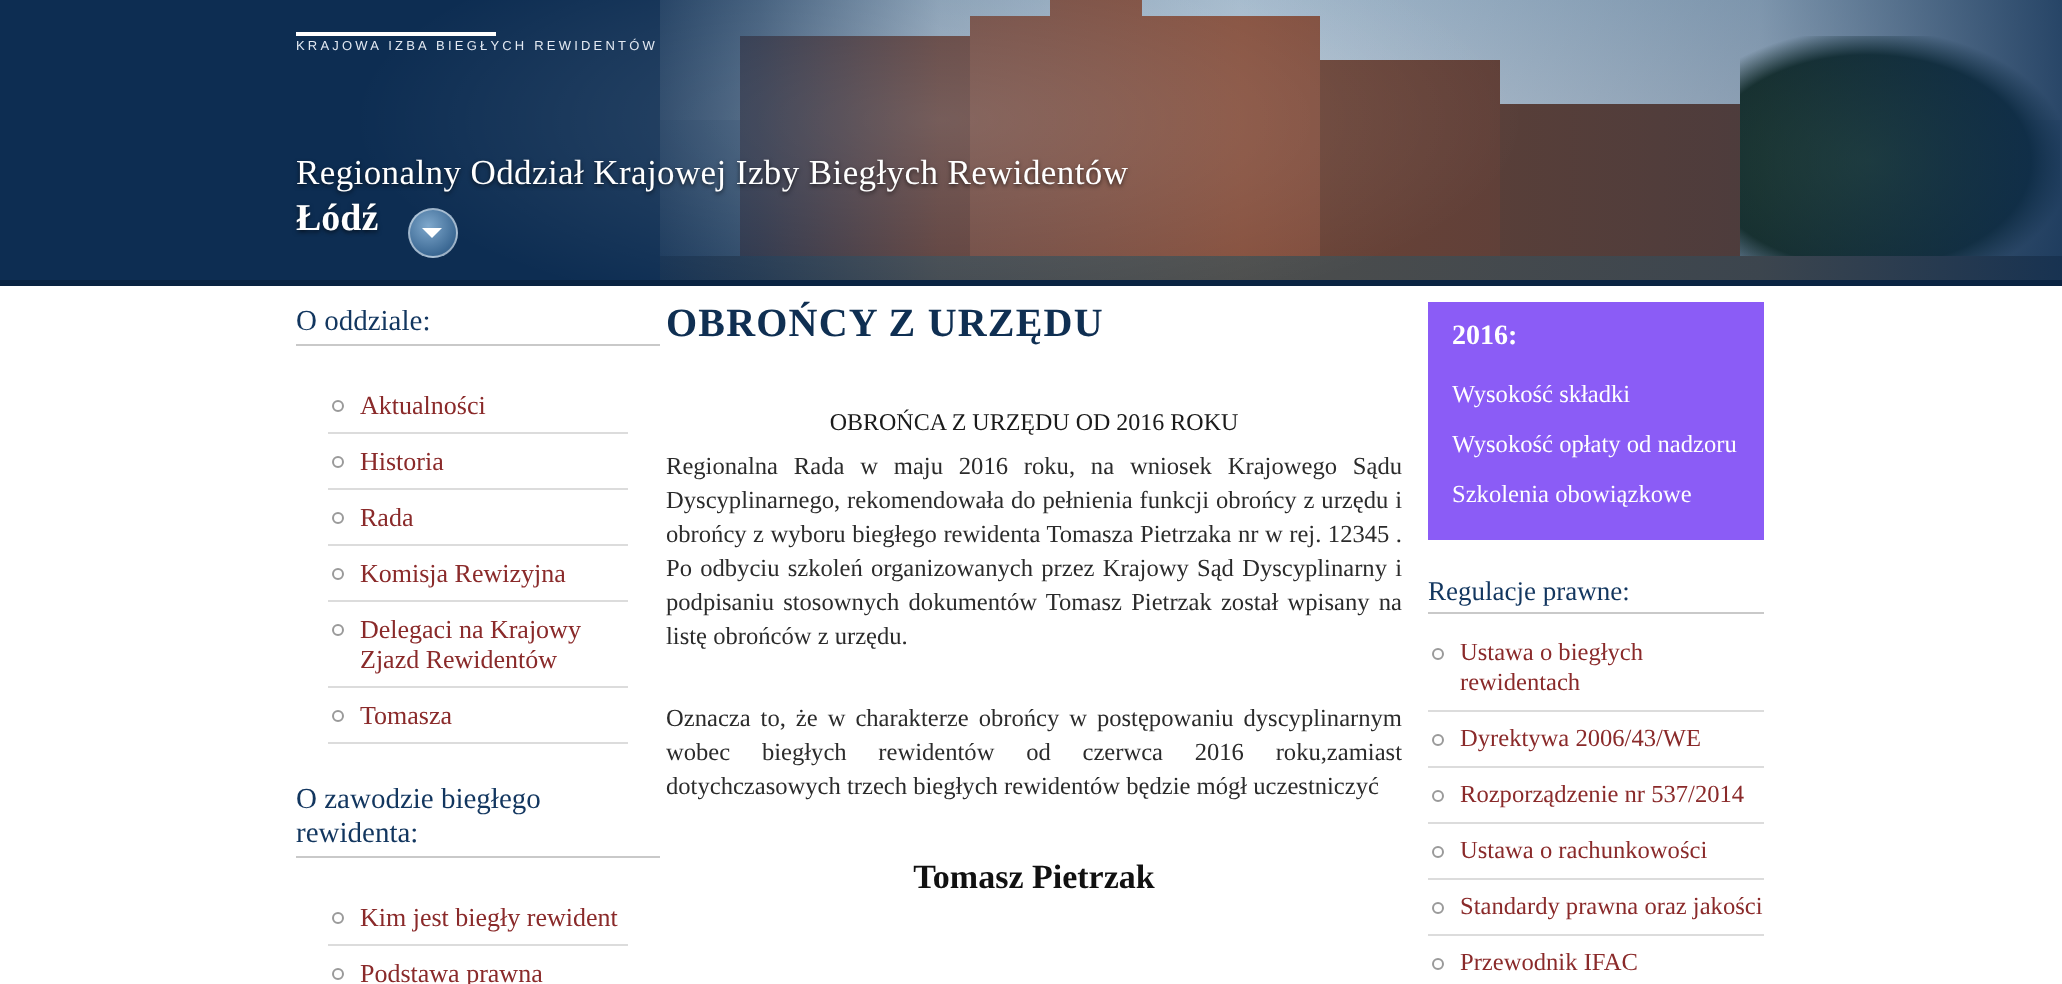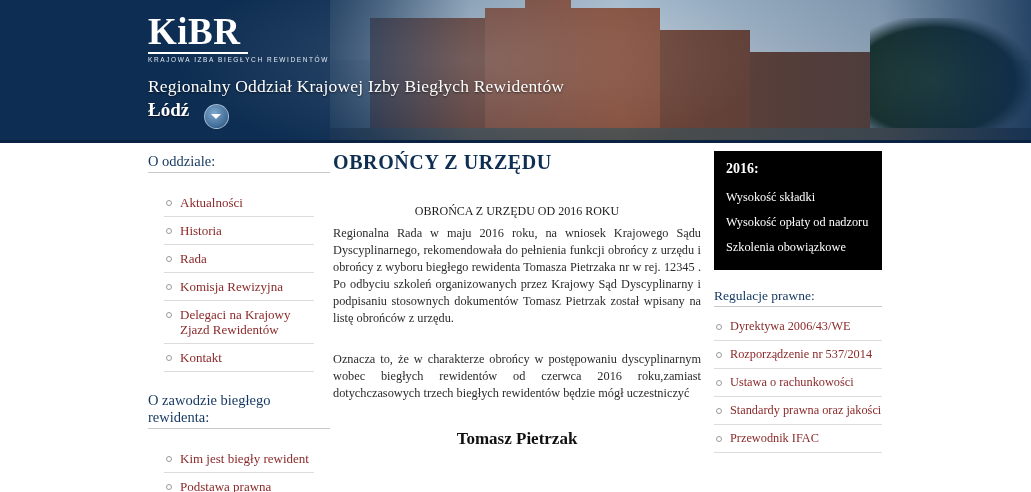"KiBR" div.logo-text { html: <div>KiBR</div> -> none }
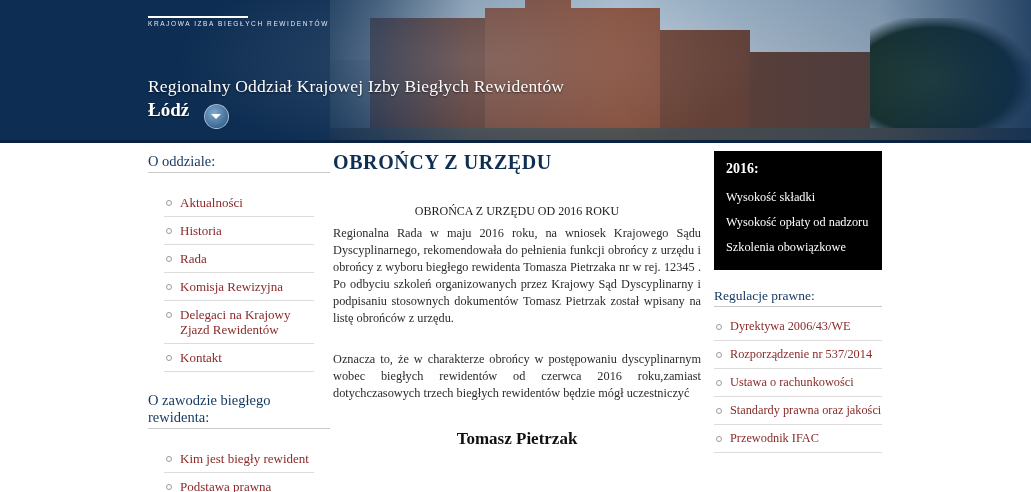"2016:" .box-2016 { background: #000000 -> #8b5cf6 }
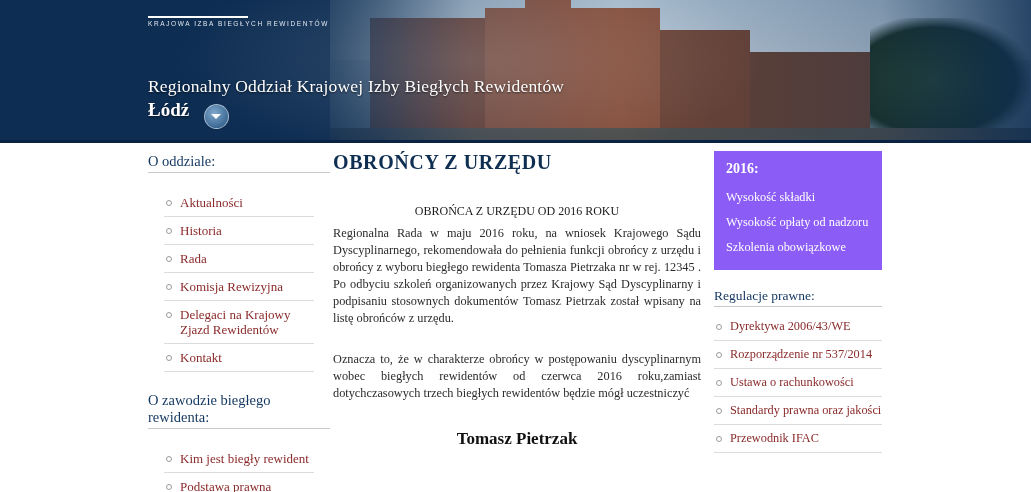"Ustawa o biegłych rewidentach" li { html: none -> <li><a>Ustawa o biegłych rewidentach</a></li> }
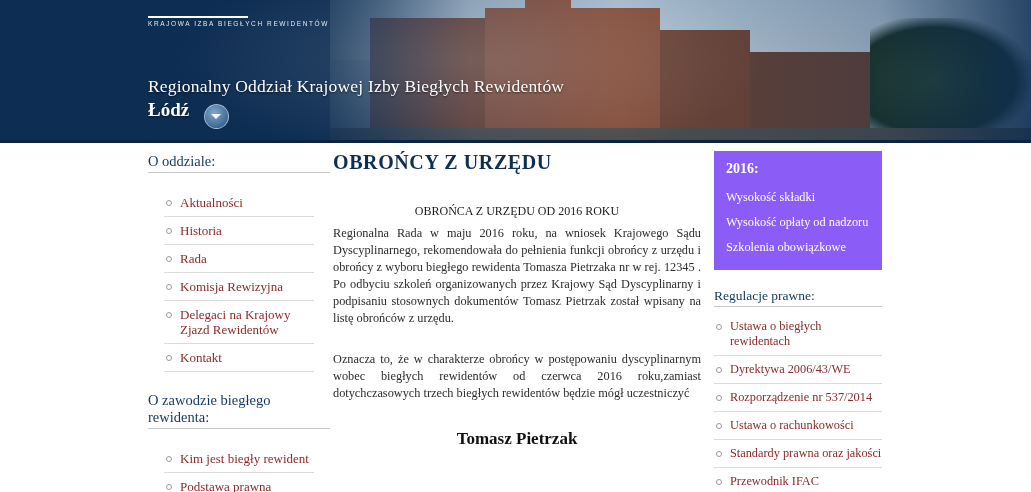"Kontakt" a { text: Kontakt -> Tomasza }
